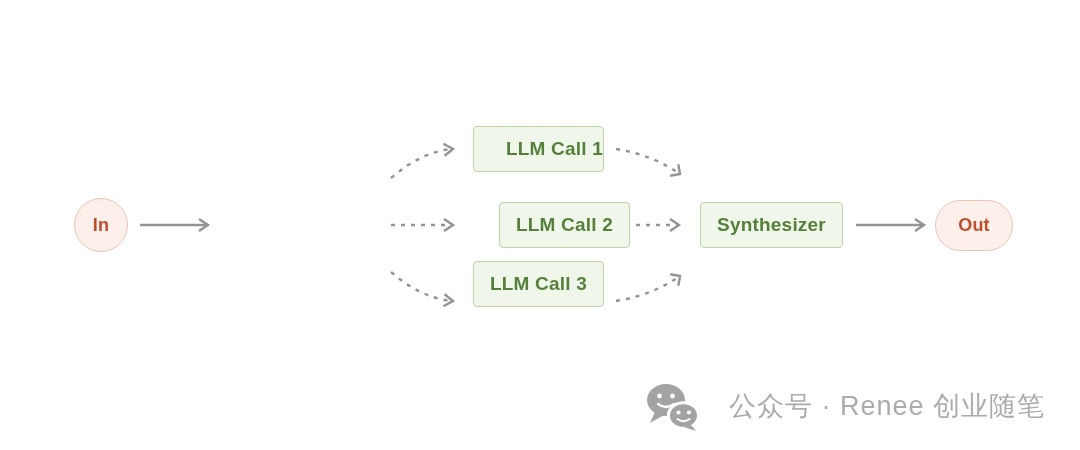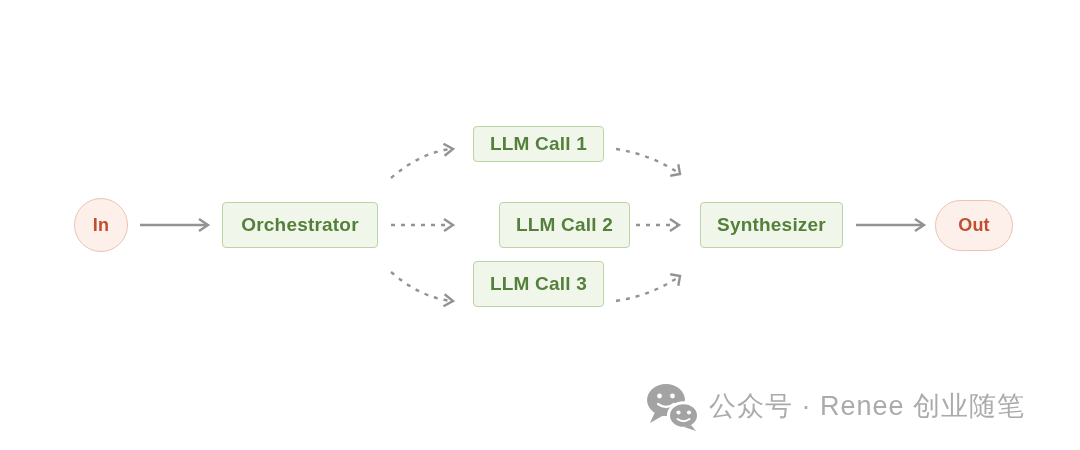"LLM Call 1" #node-llm1 { height: 36px -> 46px; justify-content: none -> flex-end }
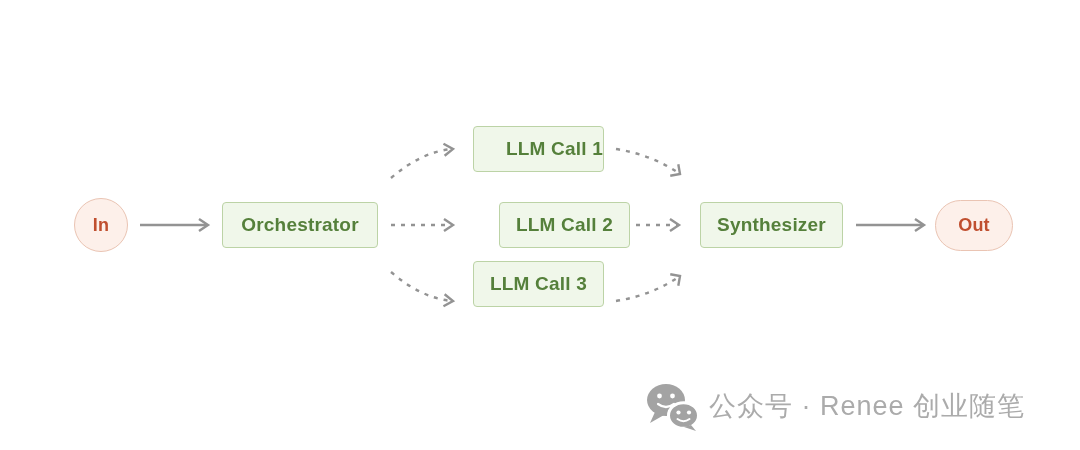"Orchestrator" div.node { html: <div> <span>Orchestrator</span> </div> -> none }
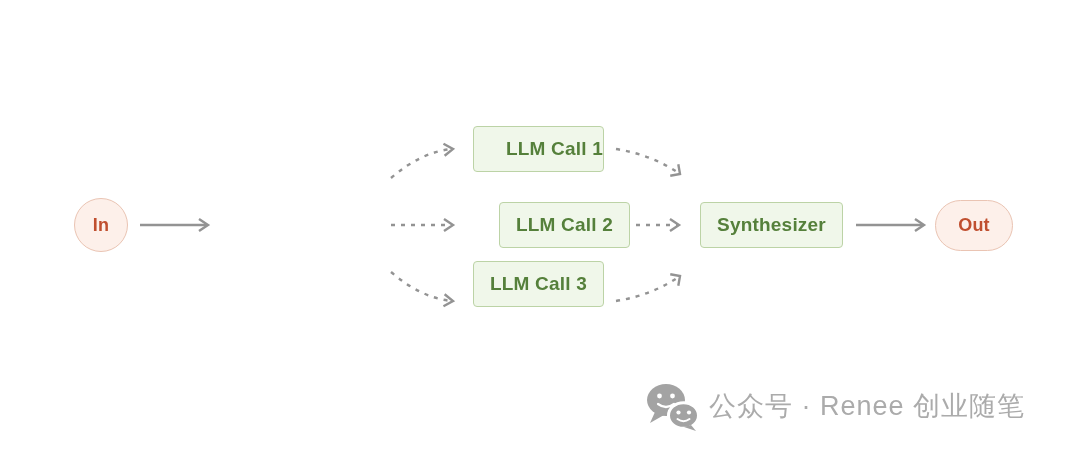"公众号 · Renee 创业随笔" #watermark-text { margin-left: none -> 20px }
